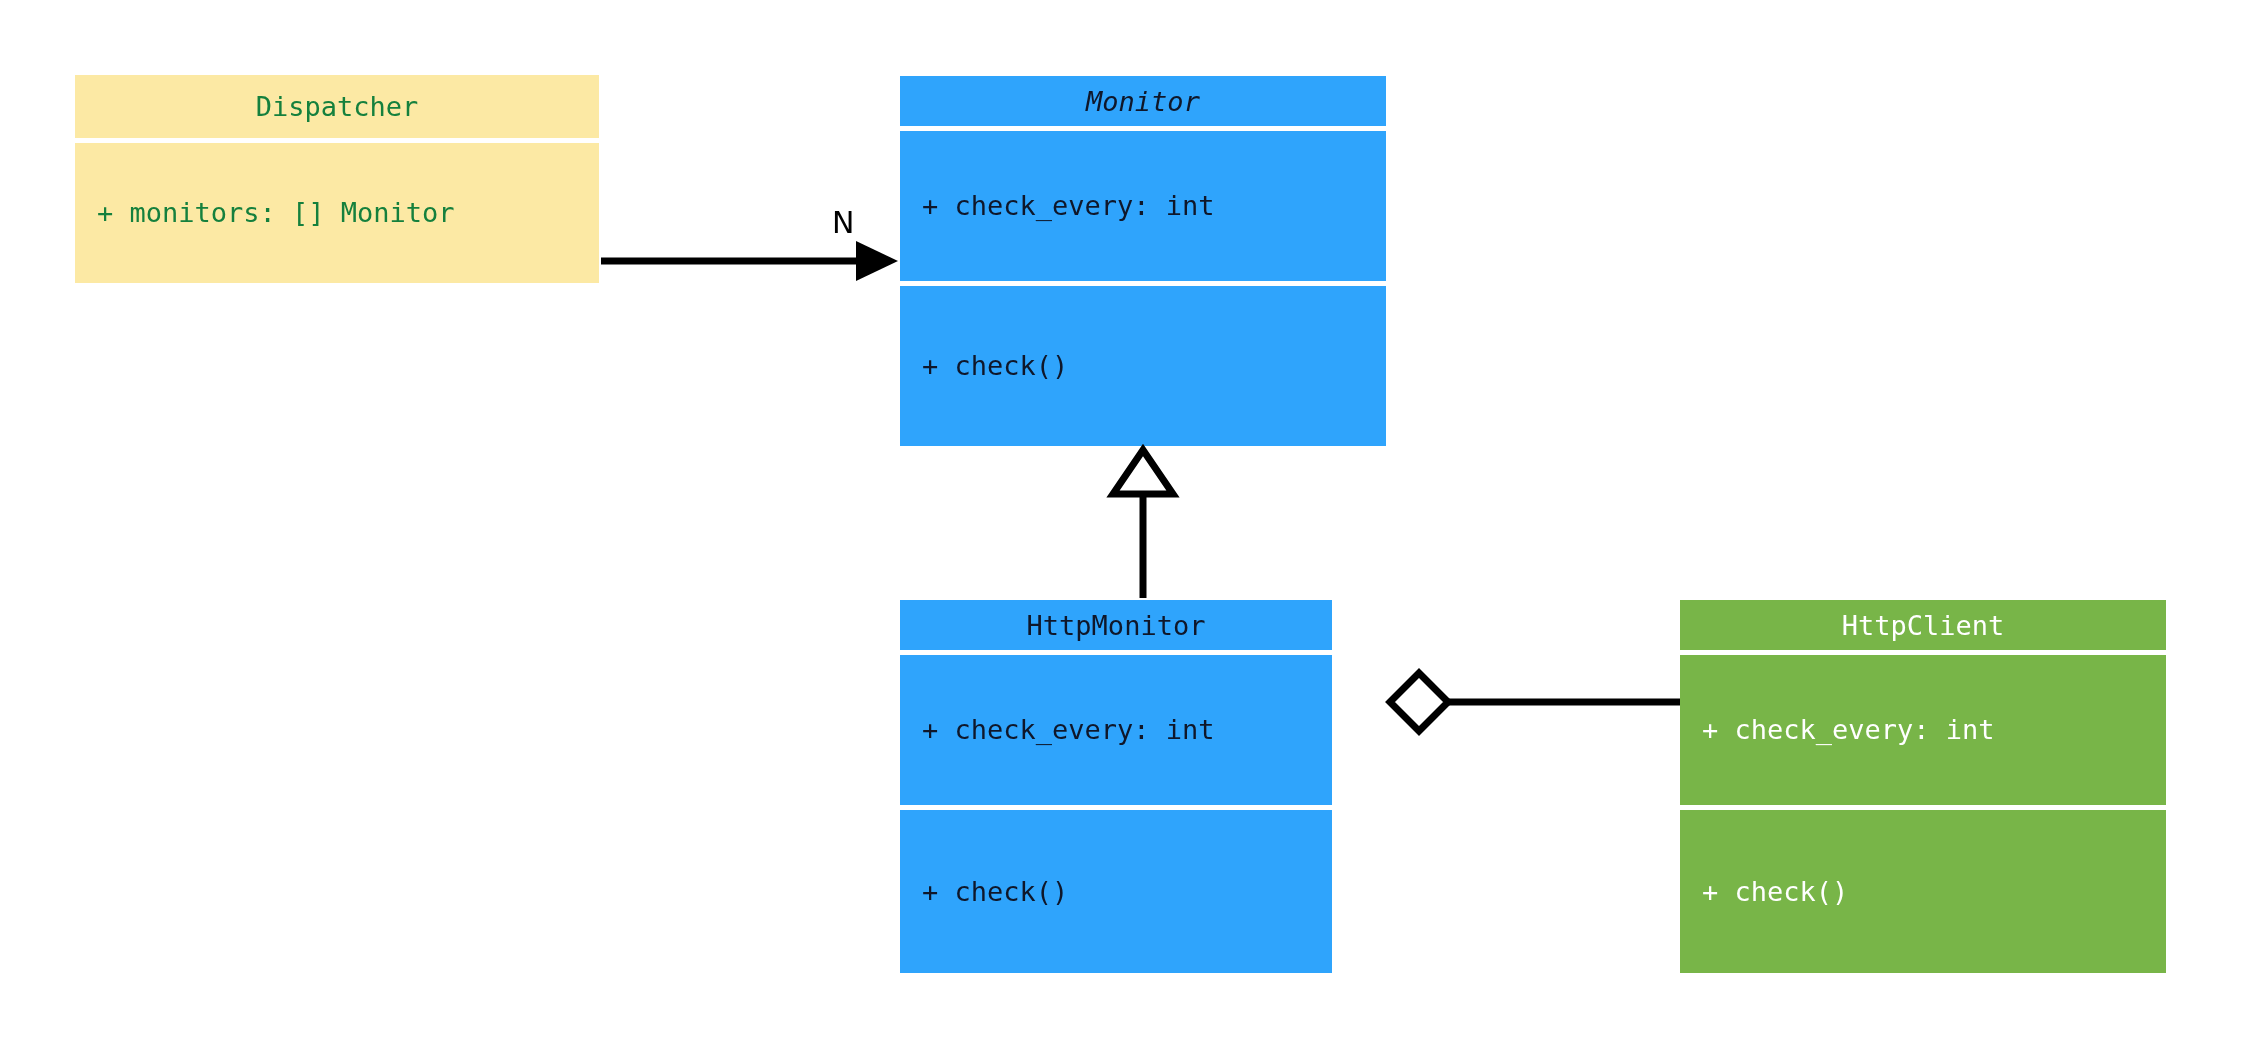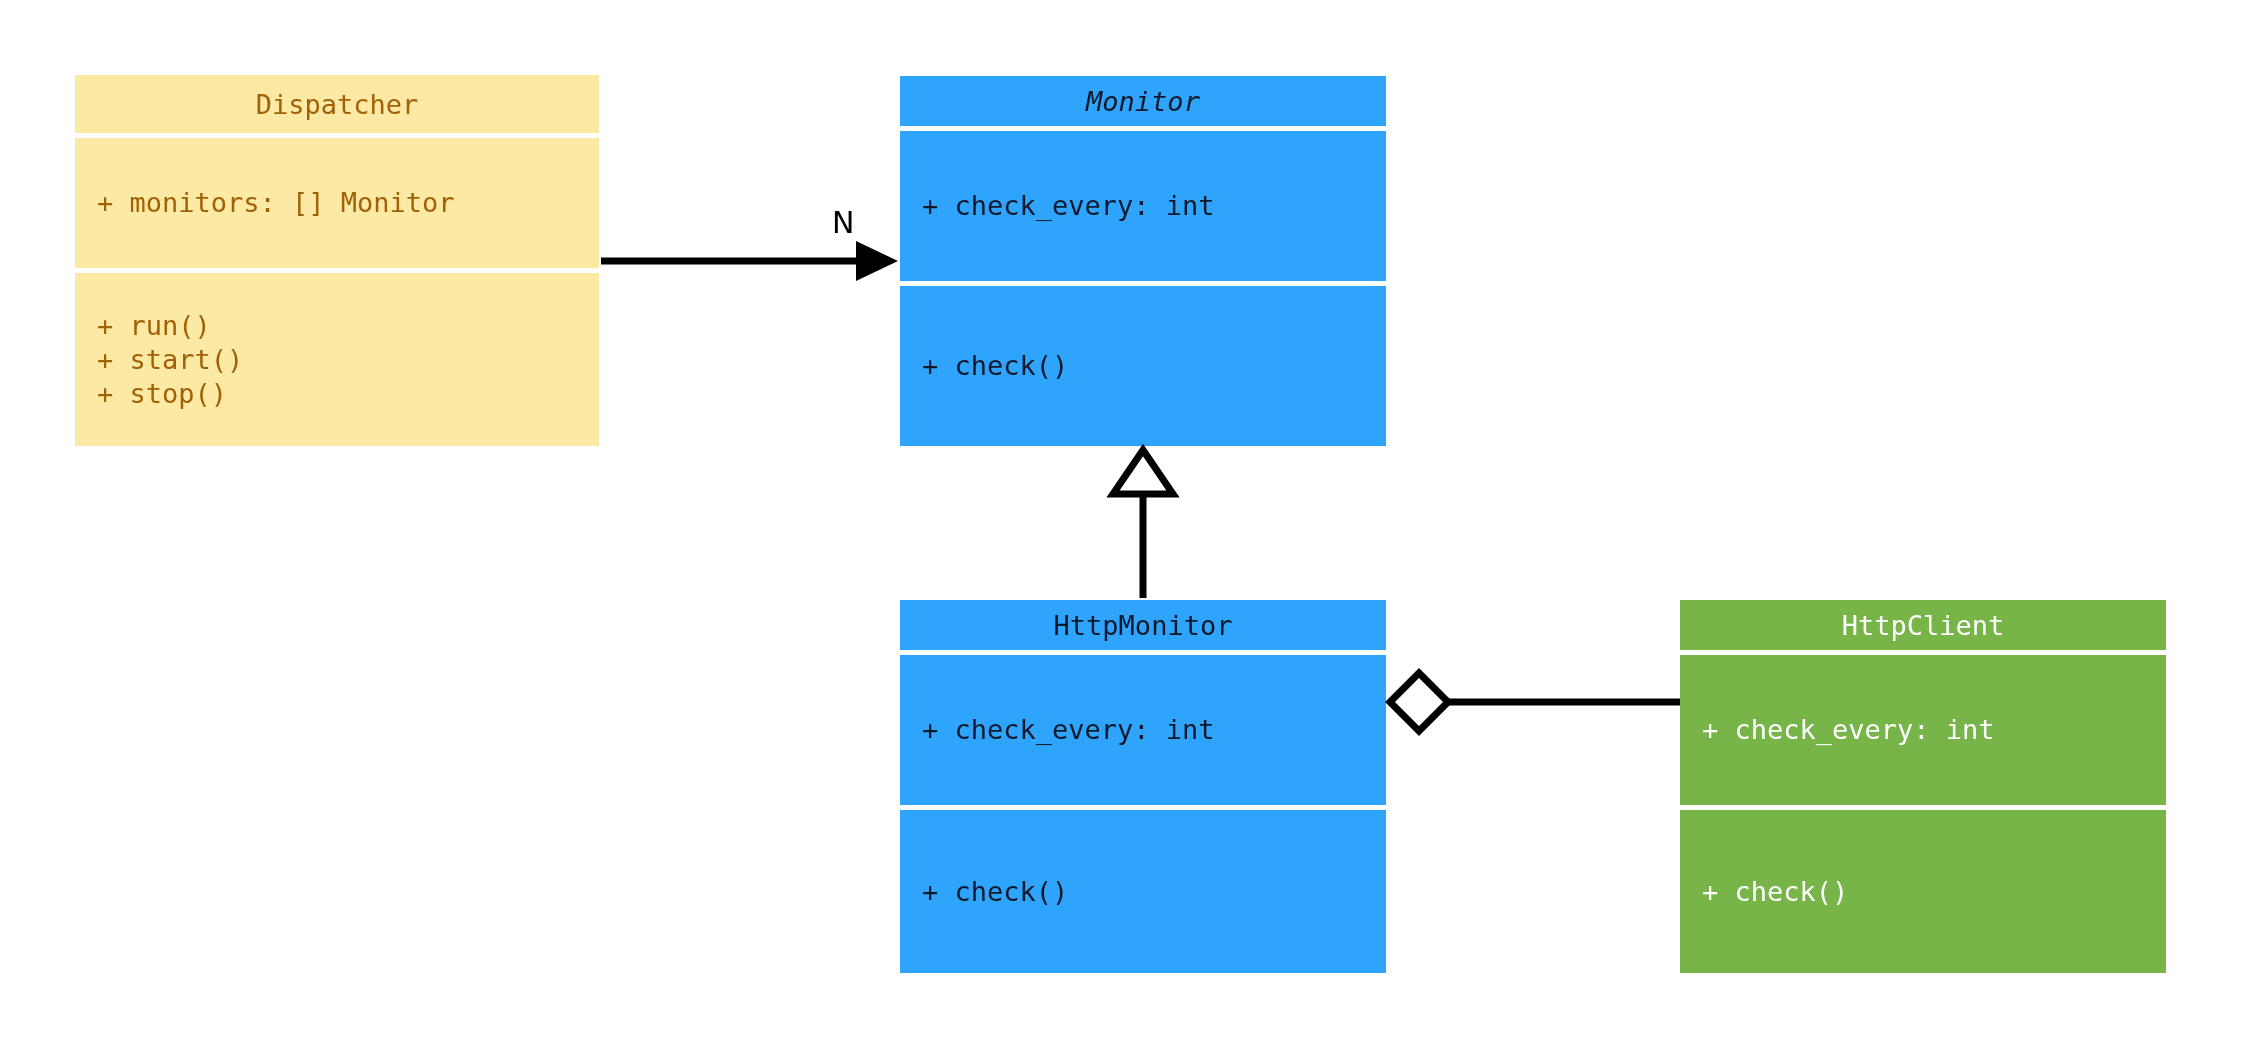"Dispatcher" .theme-yellow .uml-title, .theme-yellow .uml-member { color: #a16207 -> #15803d }
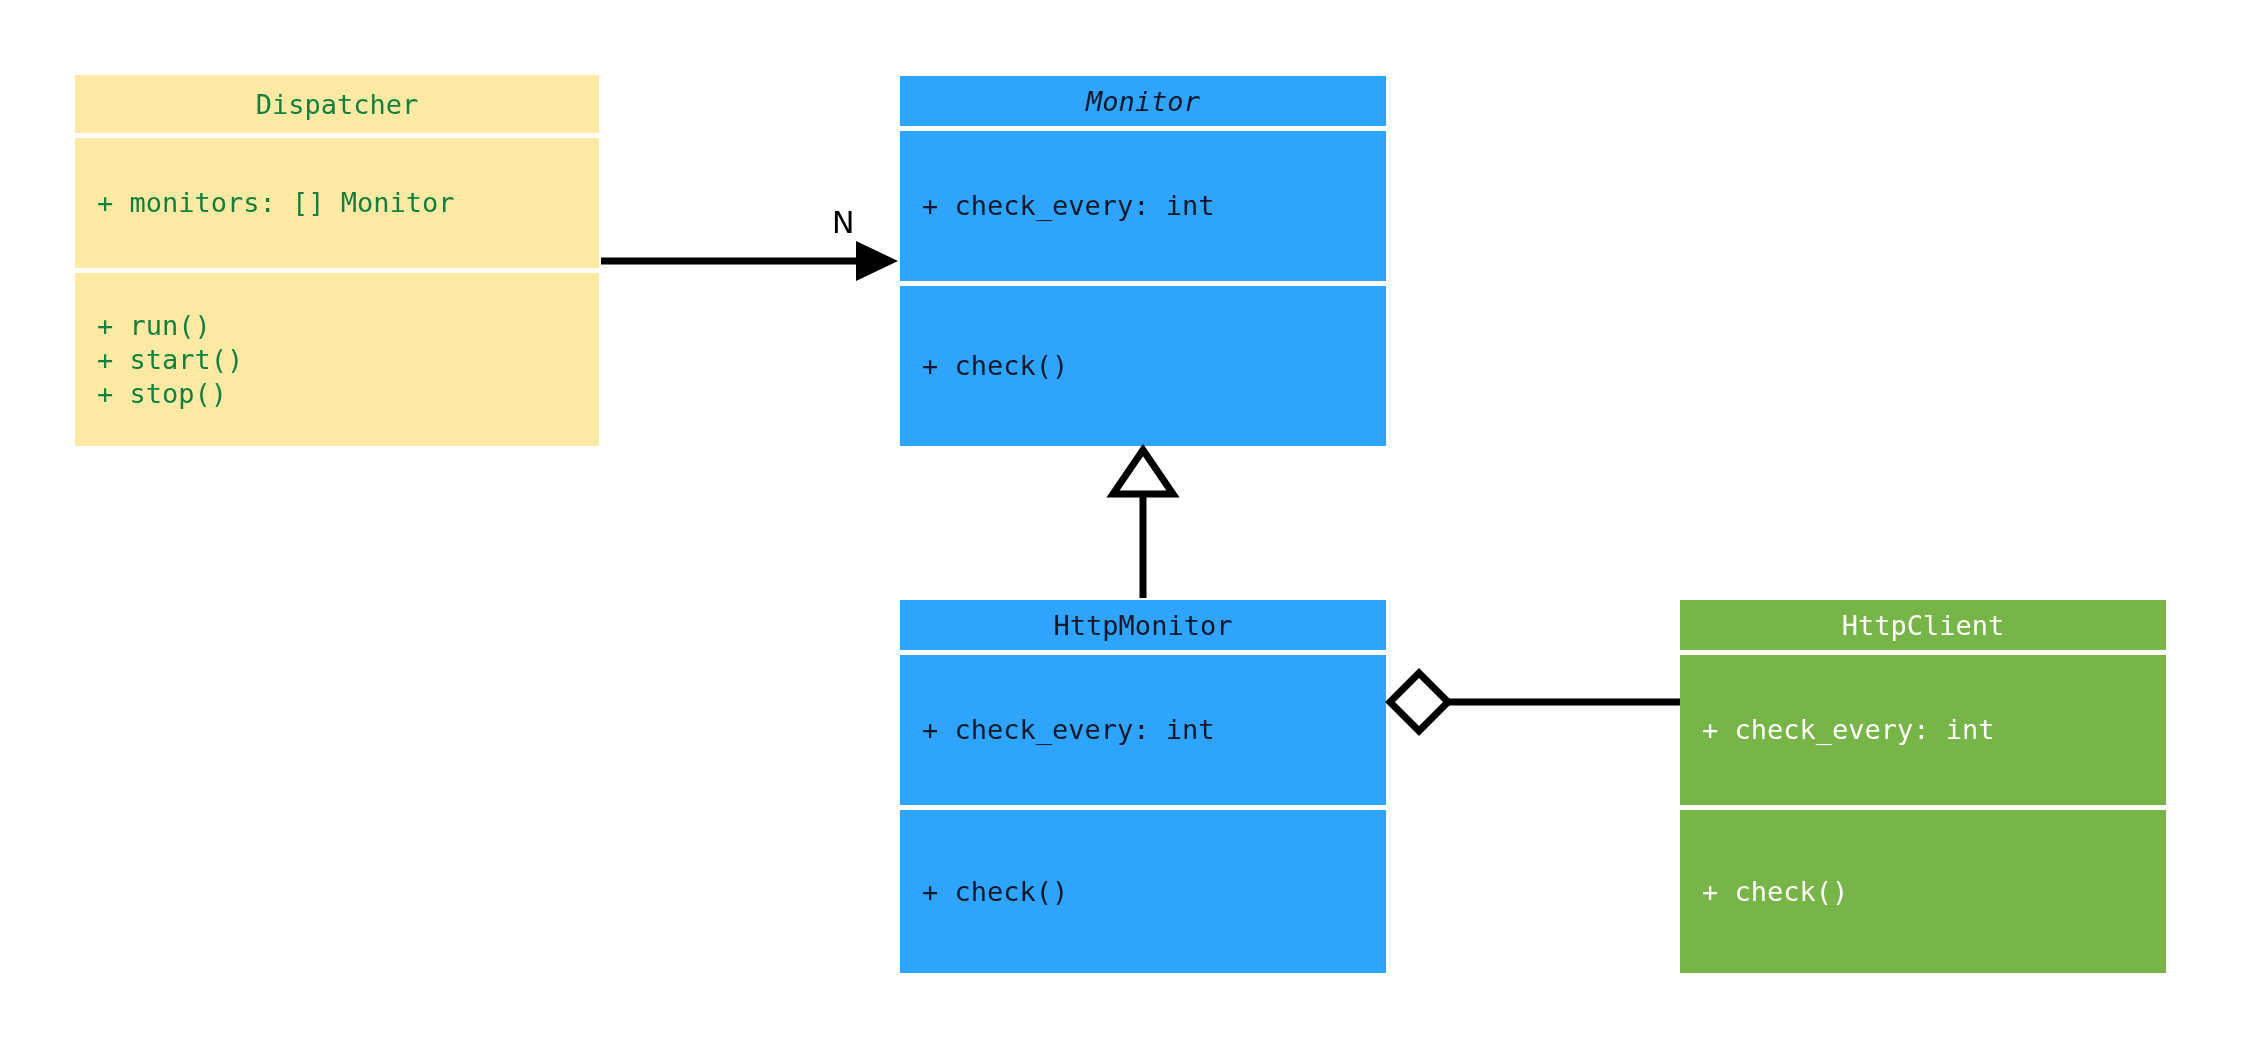"+ run()" div.uml-compartment { html: <div> <div>+ run()</div> <div>+ start()</div> <div>+ stop()</div> </div> -> none }
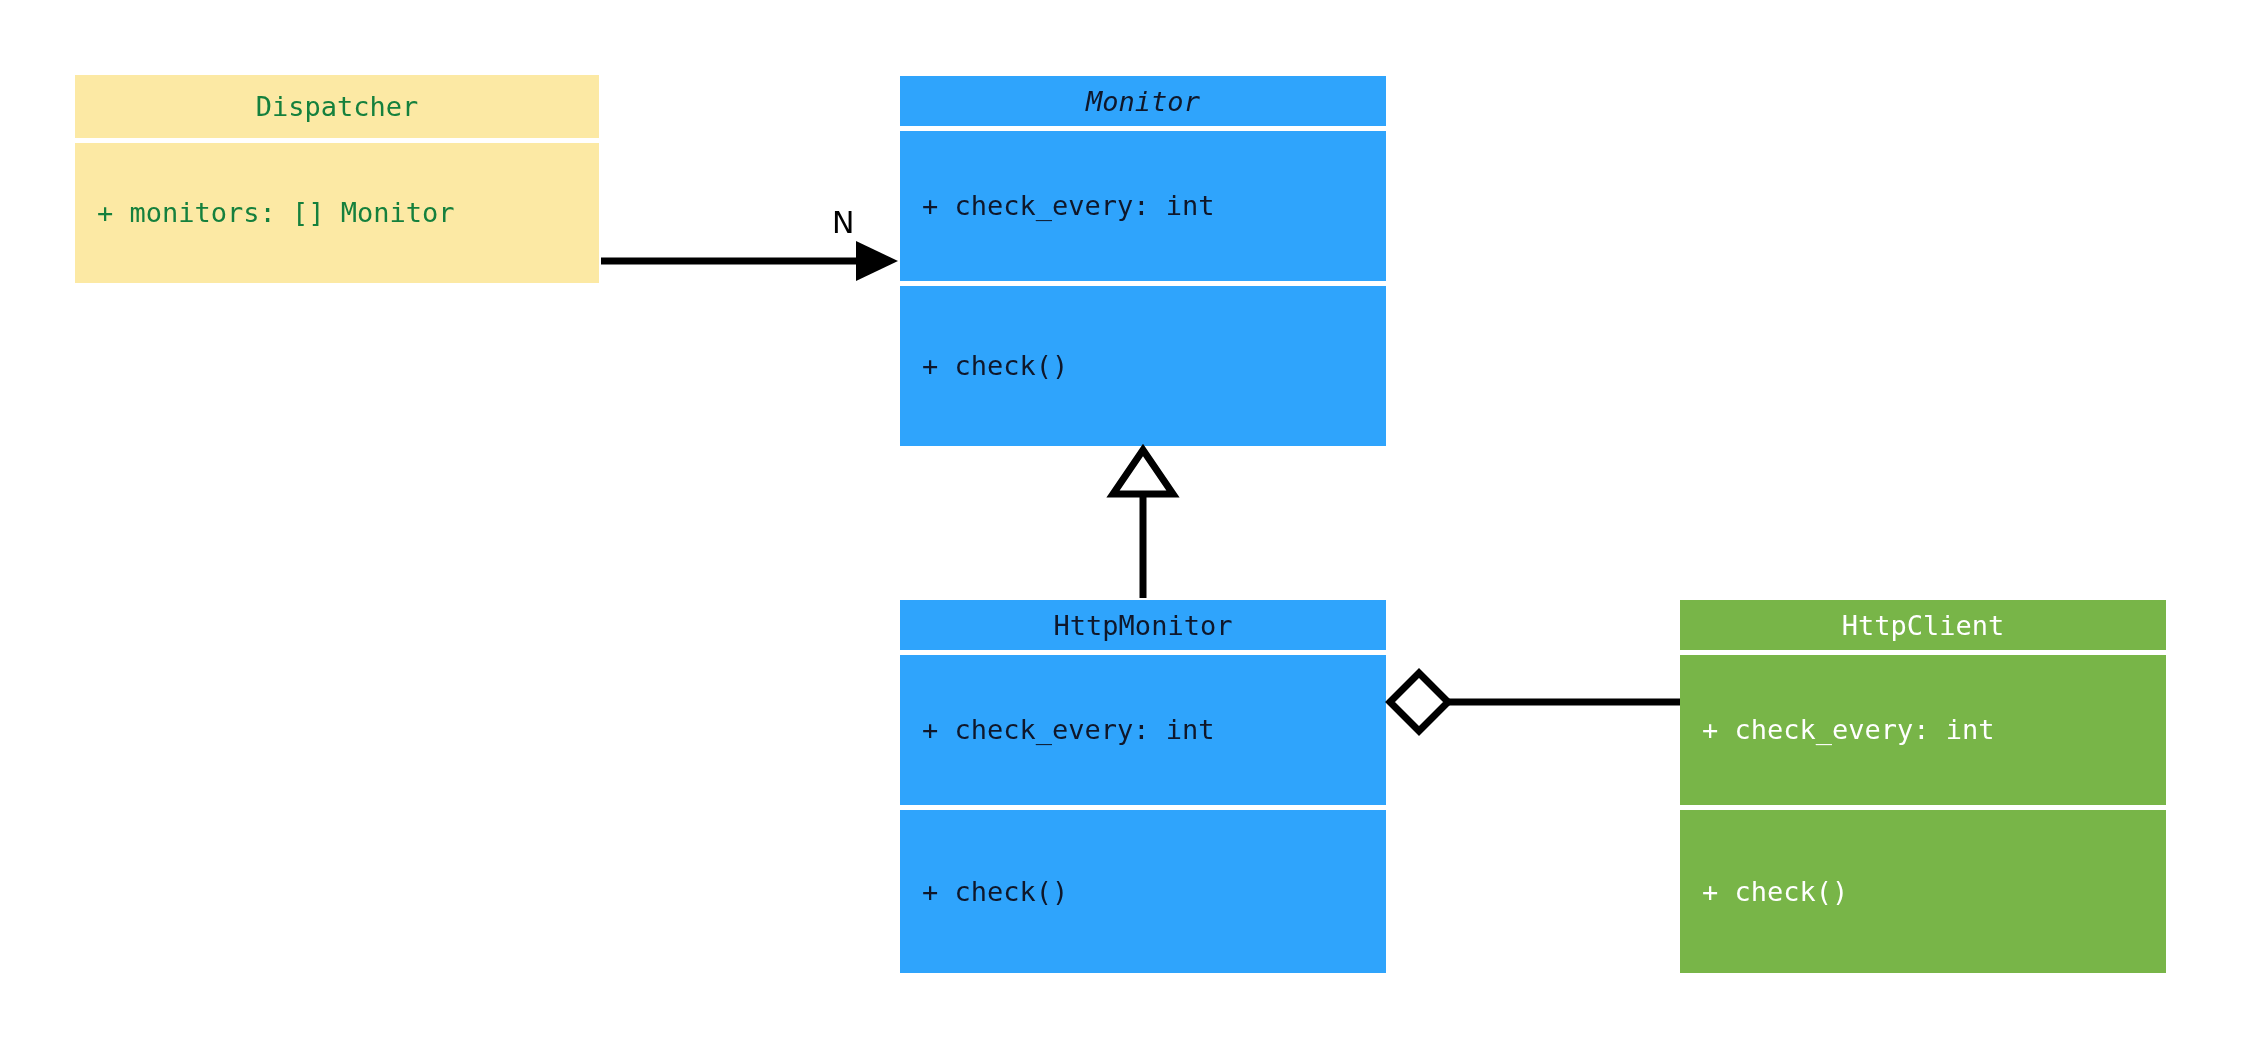"HttpMonitor" div.uml-class { width: 486px -> 432px }
